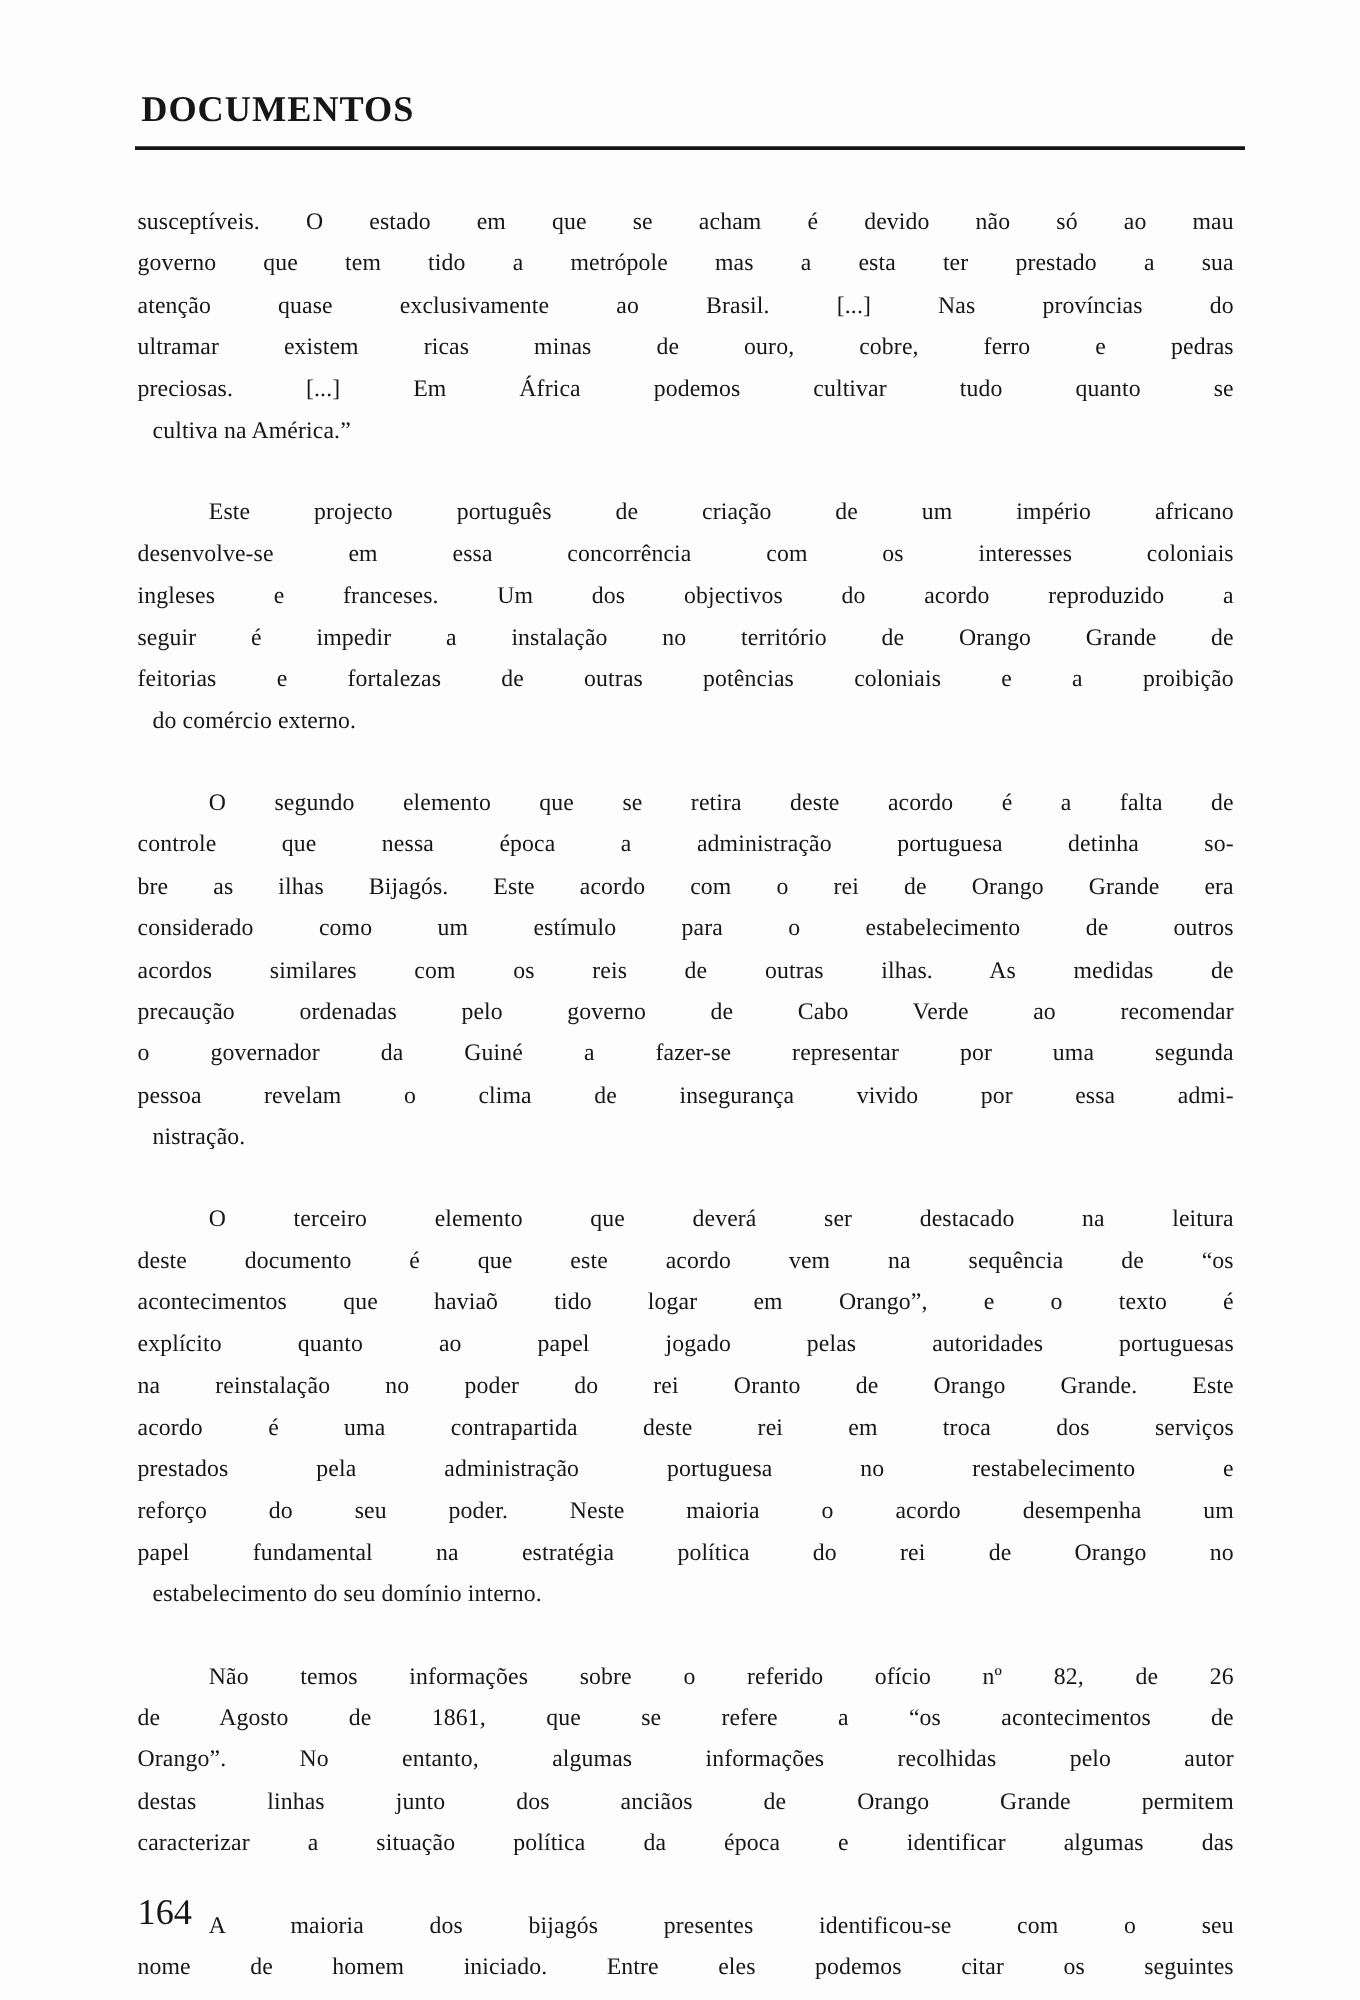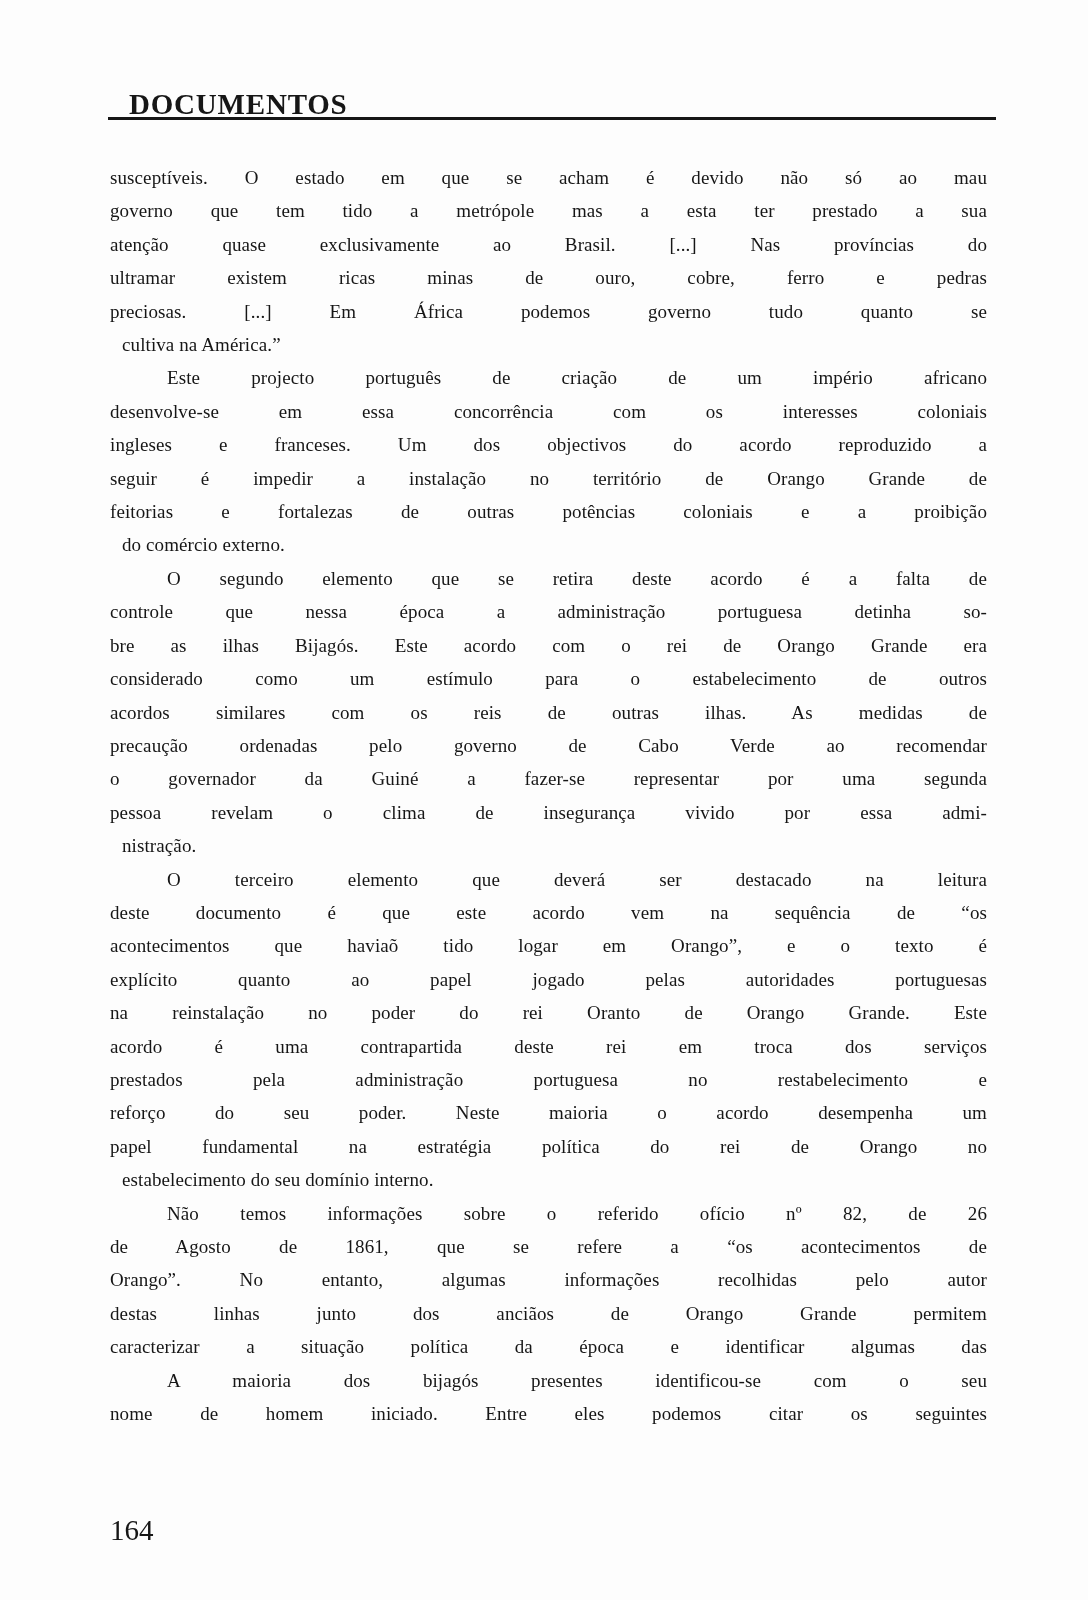"DOCUMENTOS" .running-head { margin: 16px -> 0 }
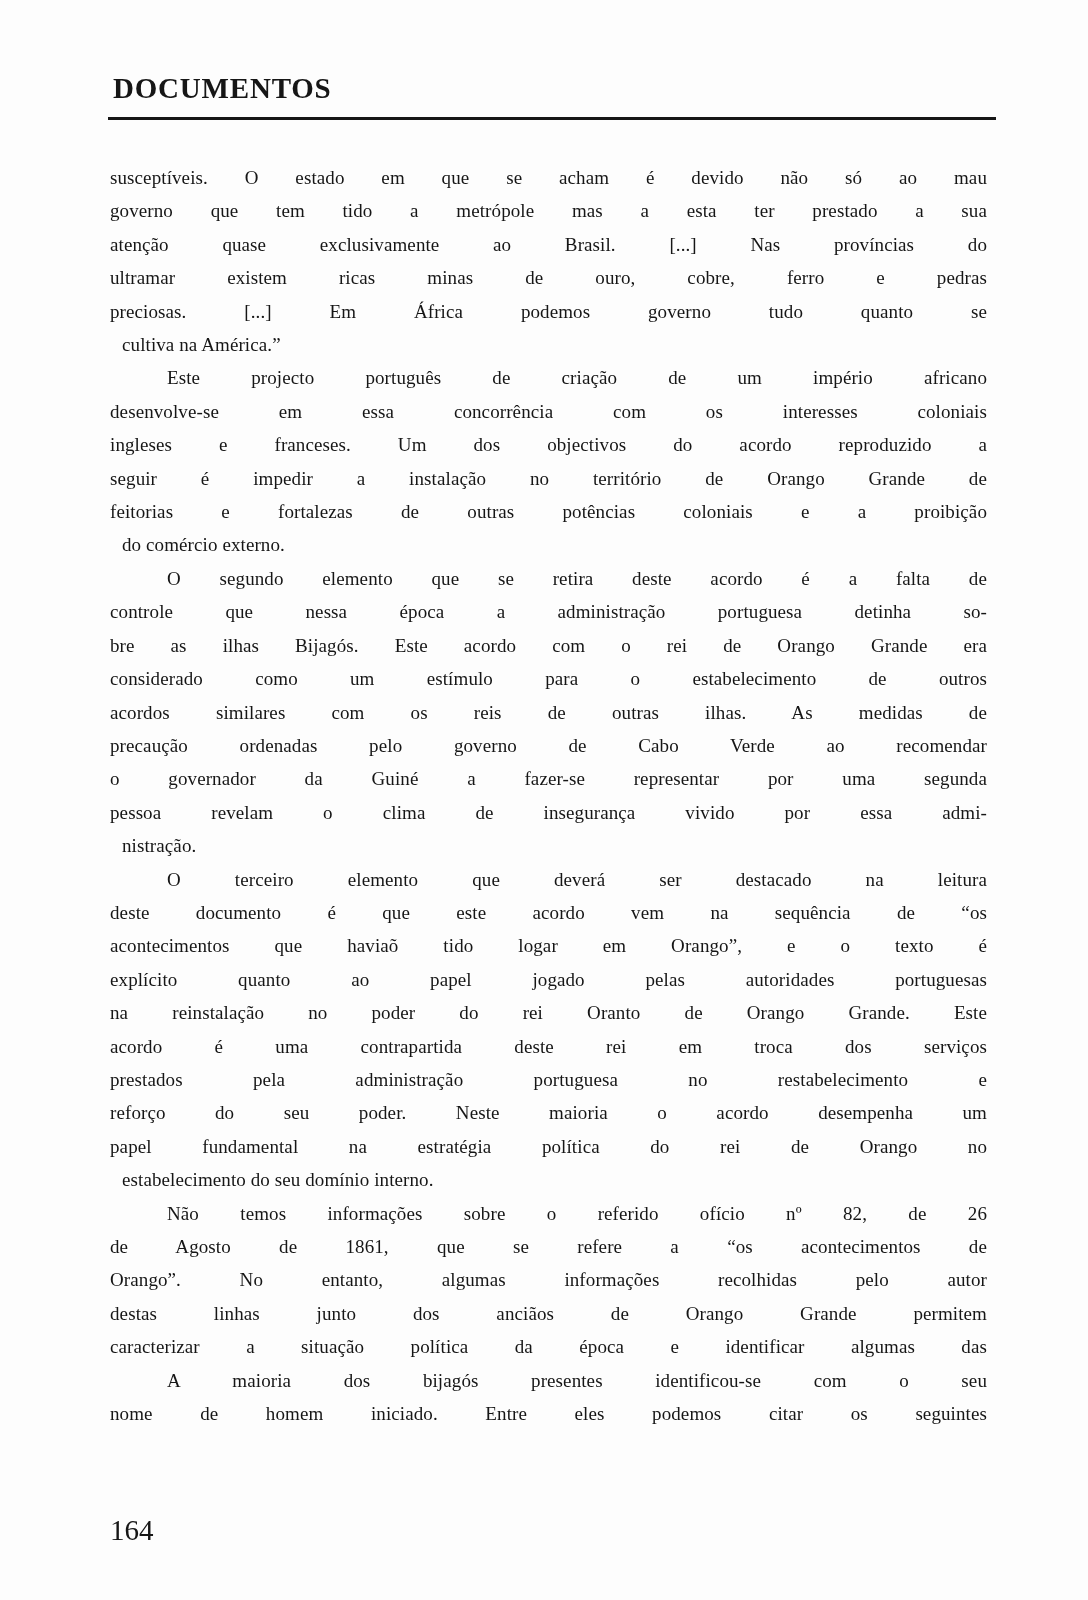"preciosas. [...] Em África podemos" div.line { text: governo -> cultivar }
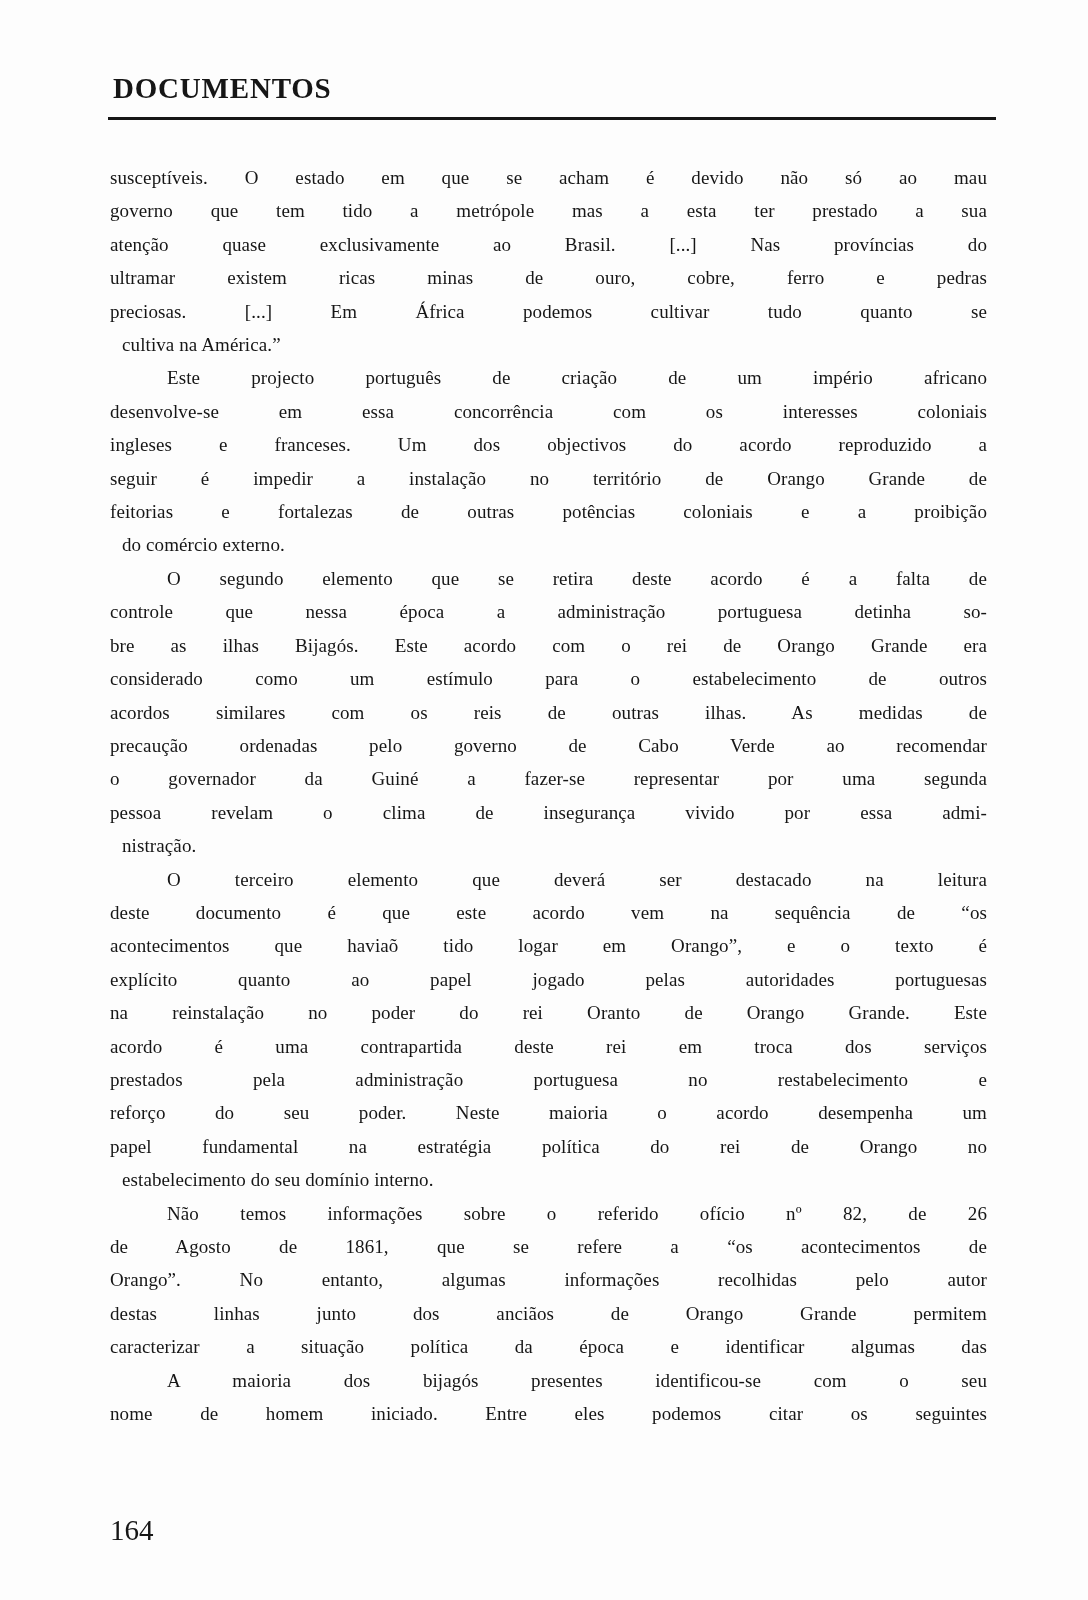"Este projecto português de criação" .line.indented { margin-top: none -> 32px }
